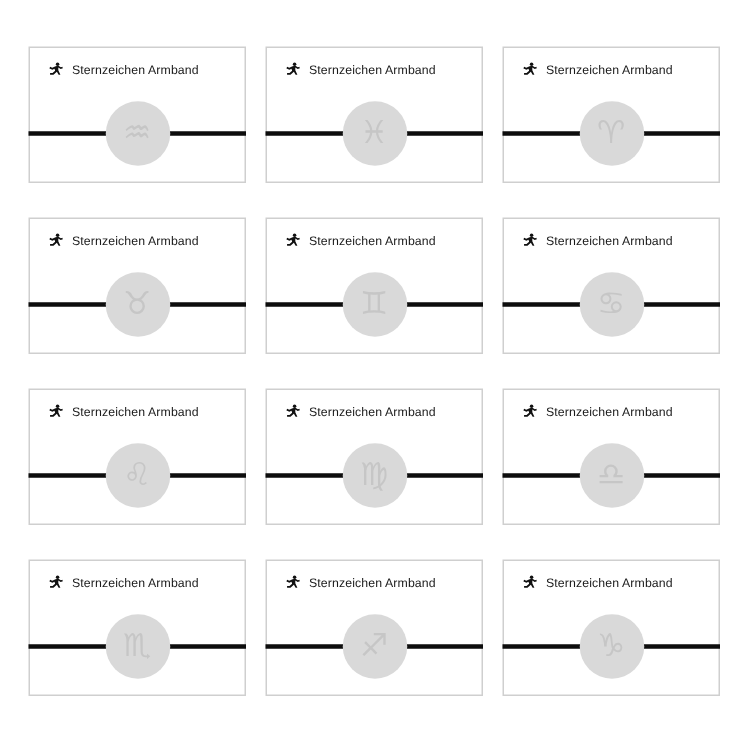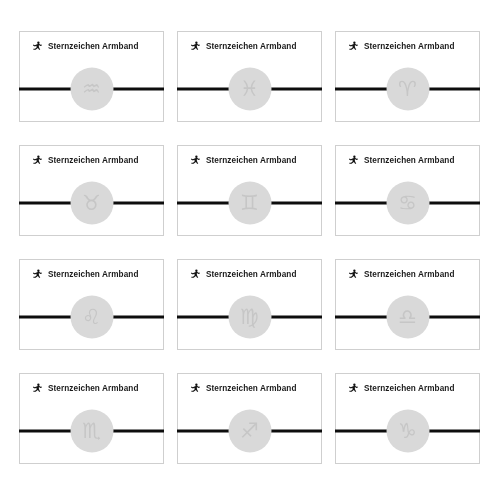"Sternzeichen Armband" .card-header { font-weight: bold -> none }
